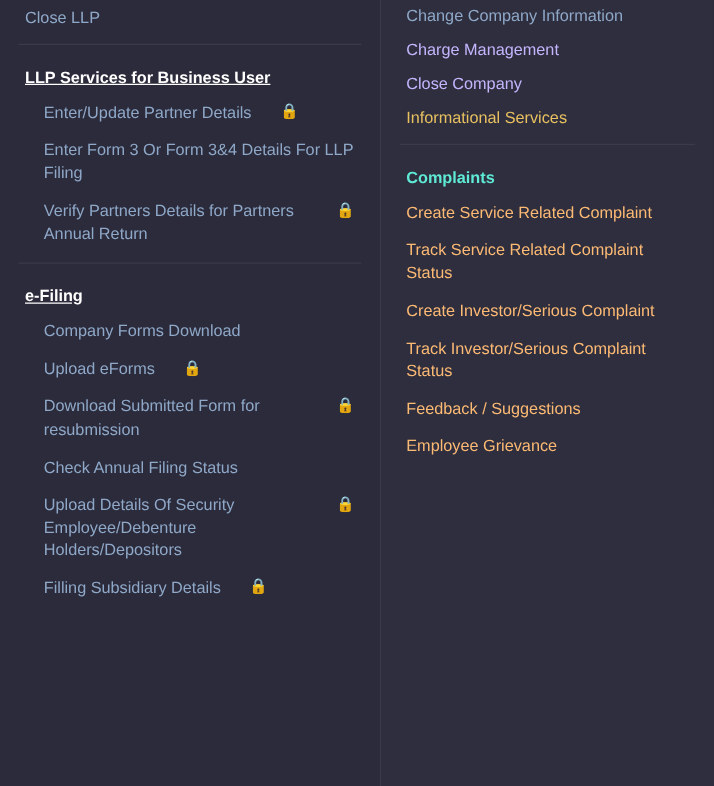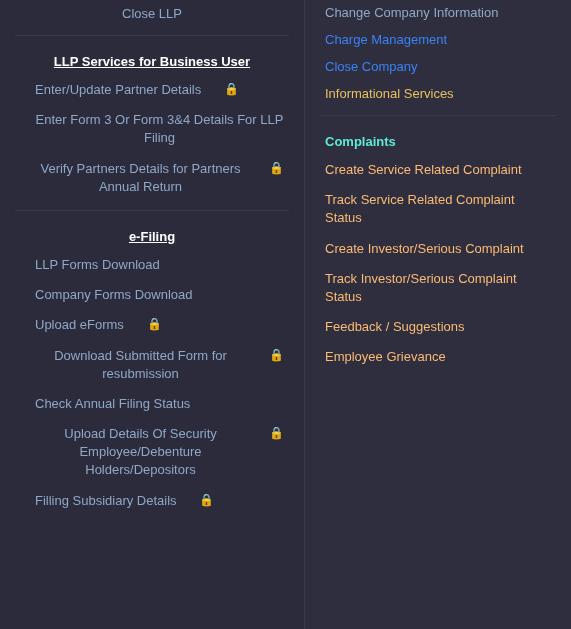"Close LLP" .left-panel { text-align: center -> none }
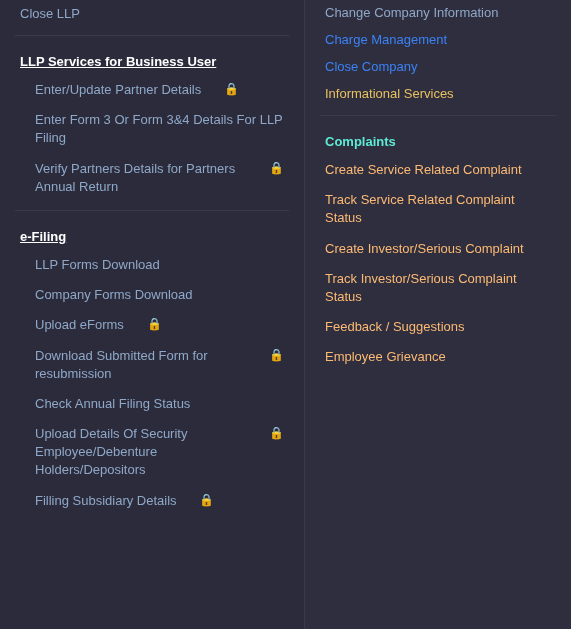"Charge Management" .top-bar-right { color: #3b82f6 -> #c4b5fd }
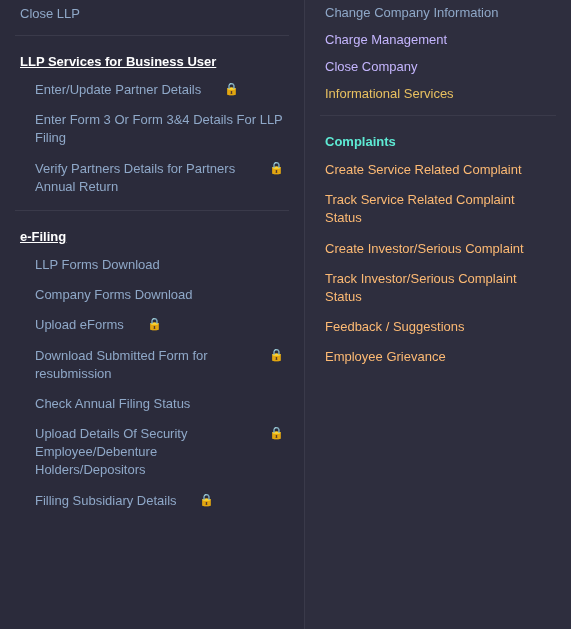"LLP Forms Download" div.menu-item { html: <div> <span>LLP Forms Download</span> </div> -> none }
